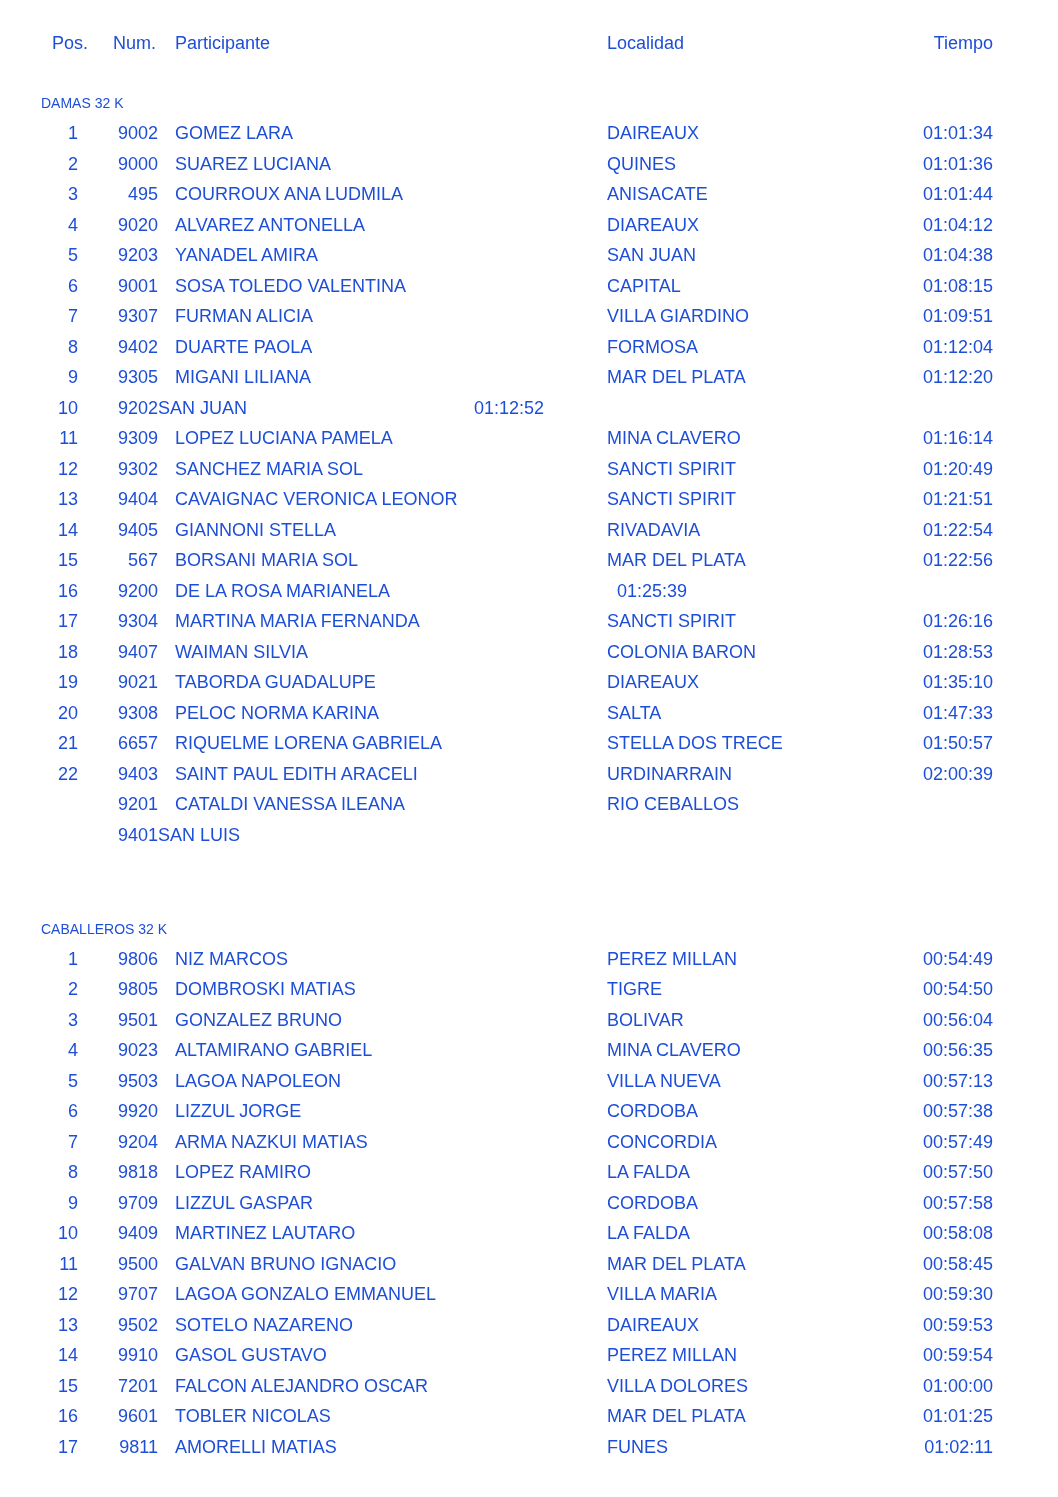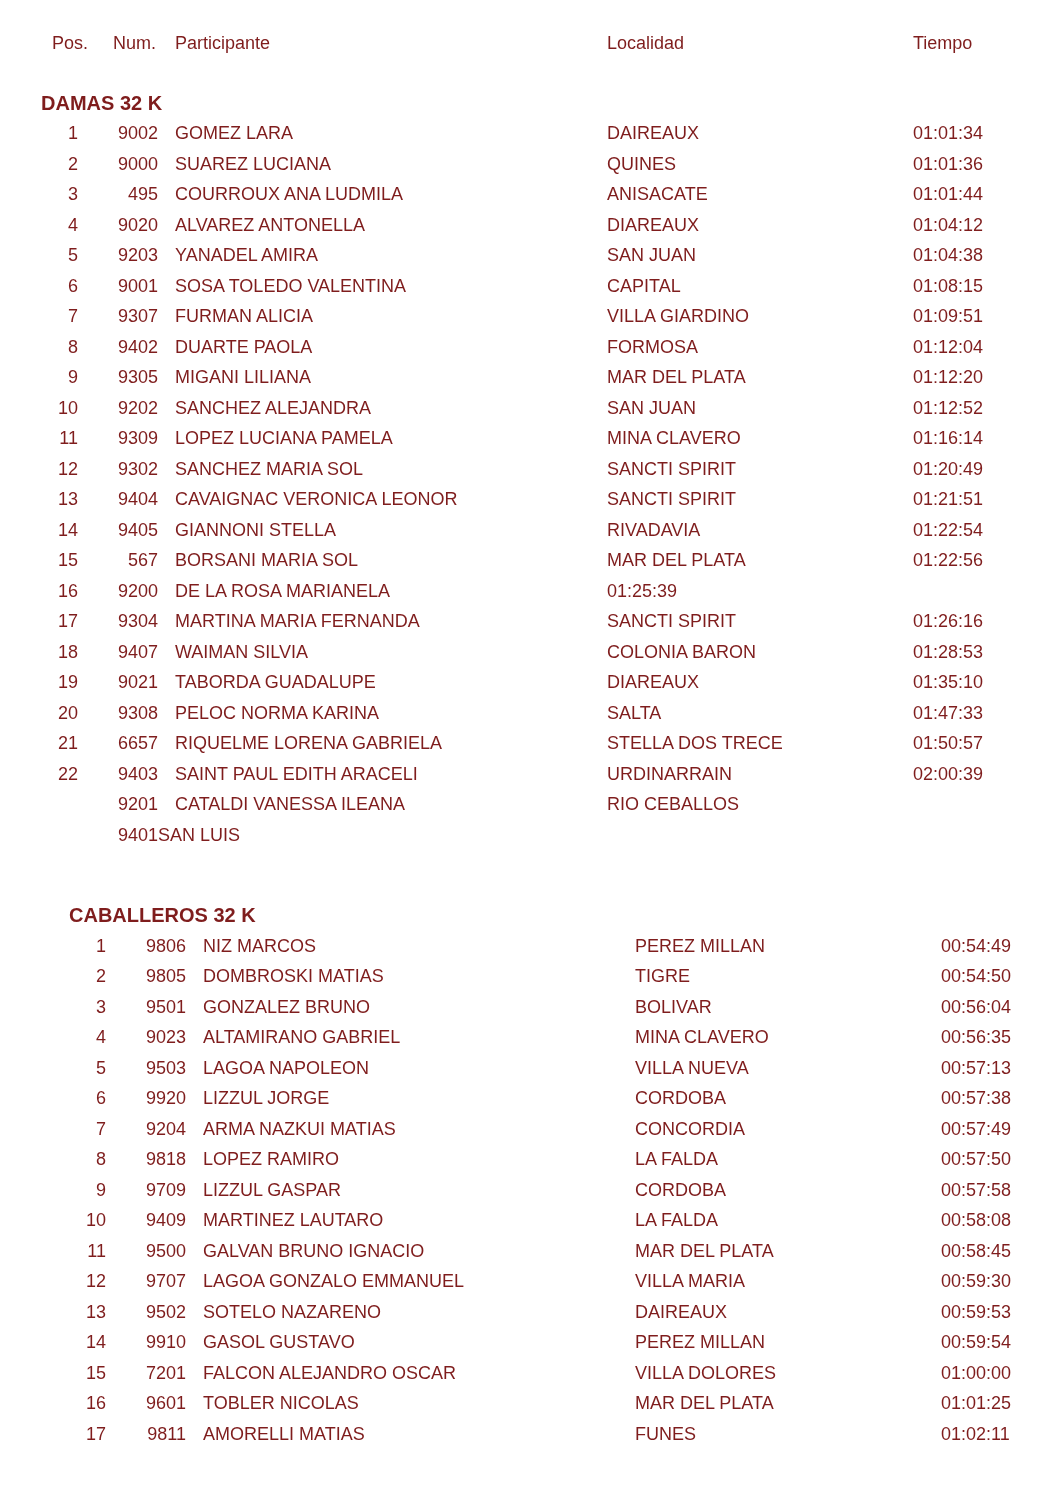"Pos." .page { color: #7f1d1d -> #1d4ed8 }
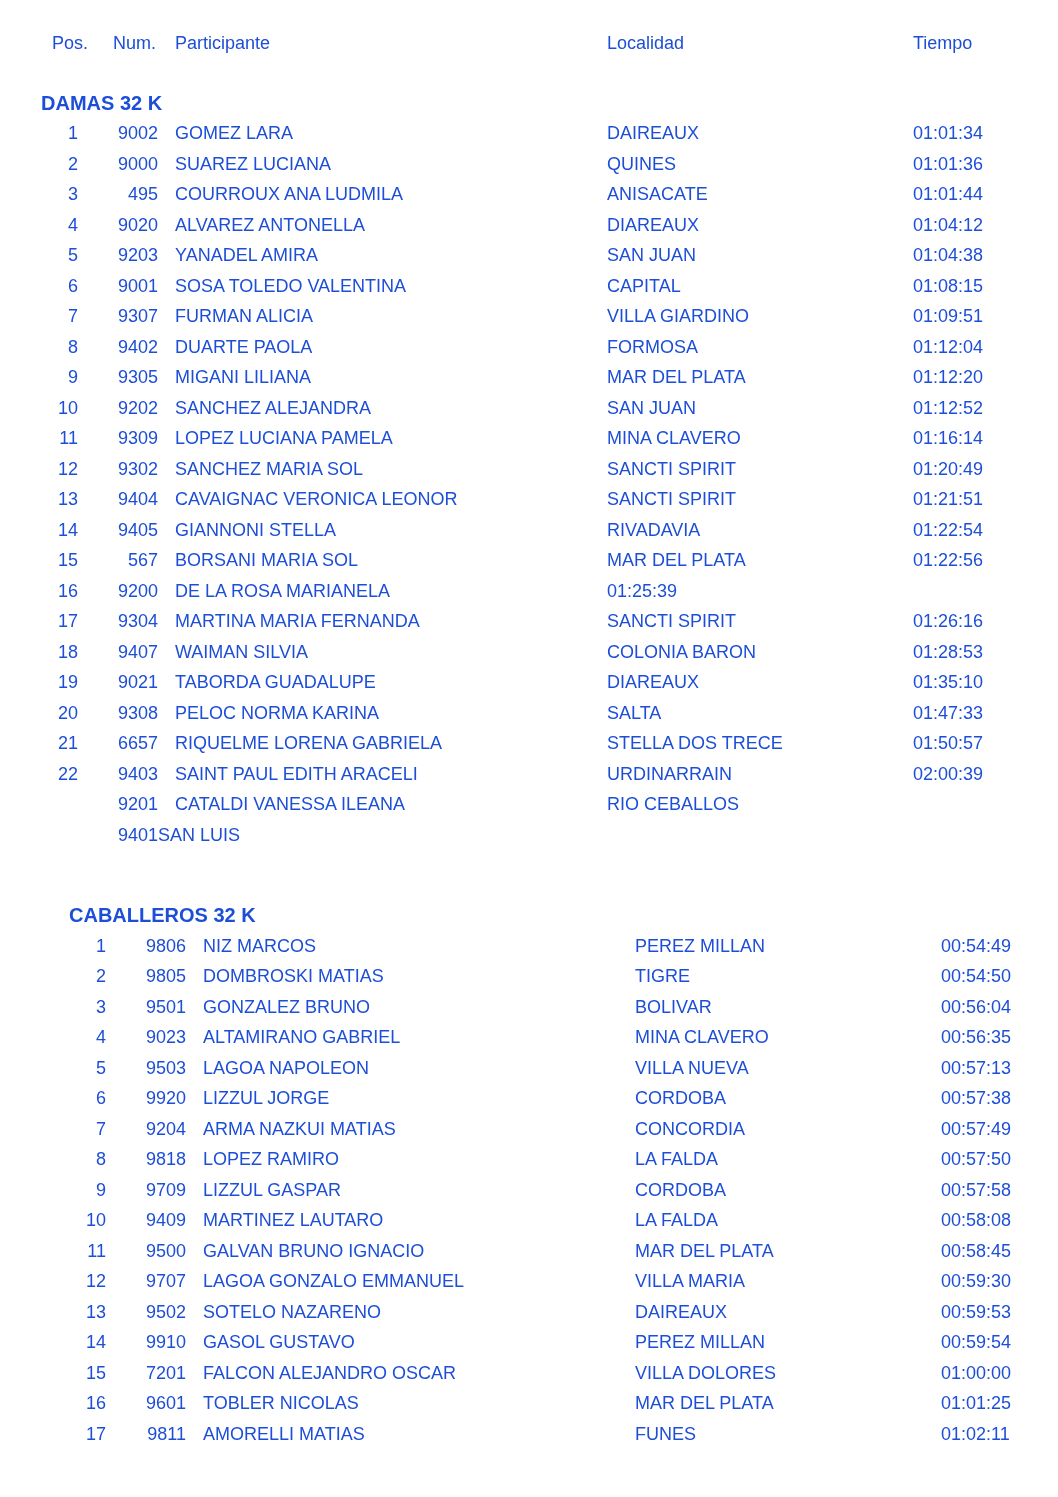"Tiempo" .c.tiempo { text-align: none -> right }
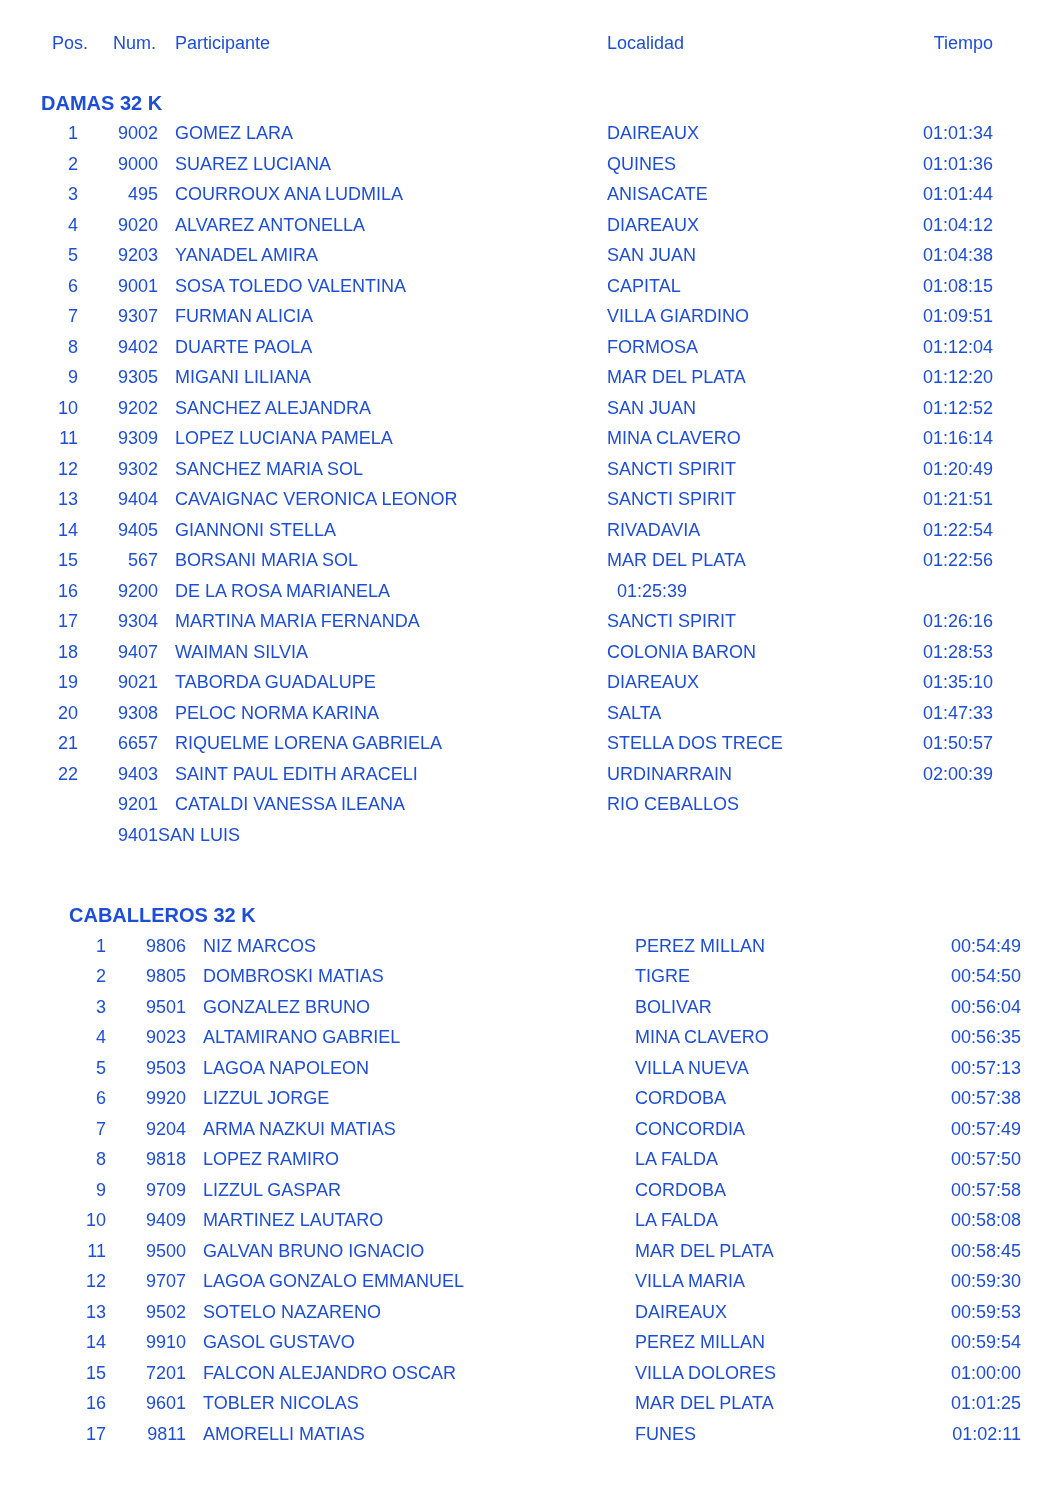"DAMAS 32 K" .section-title { font-size: 20px -> 14px; font-weight: 700 -> 400 }
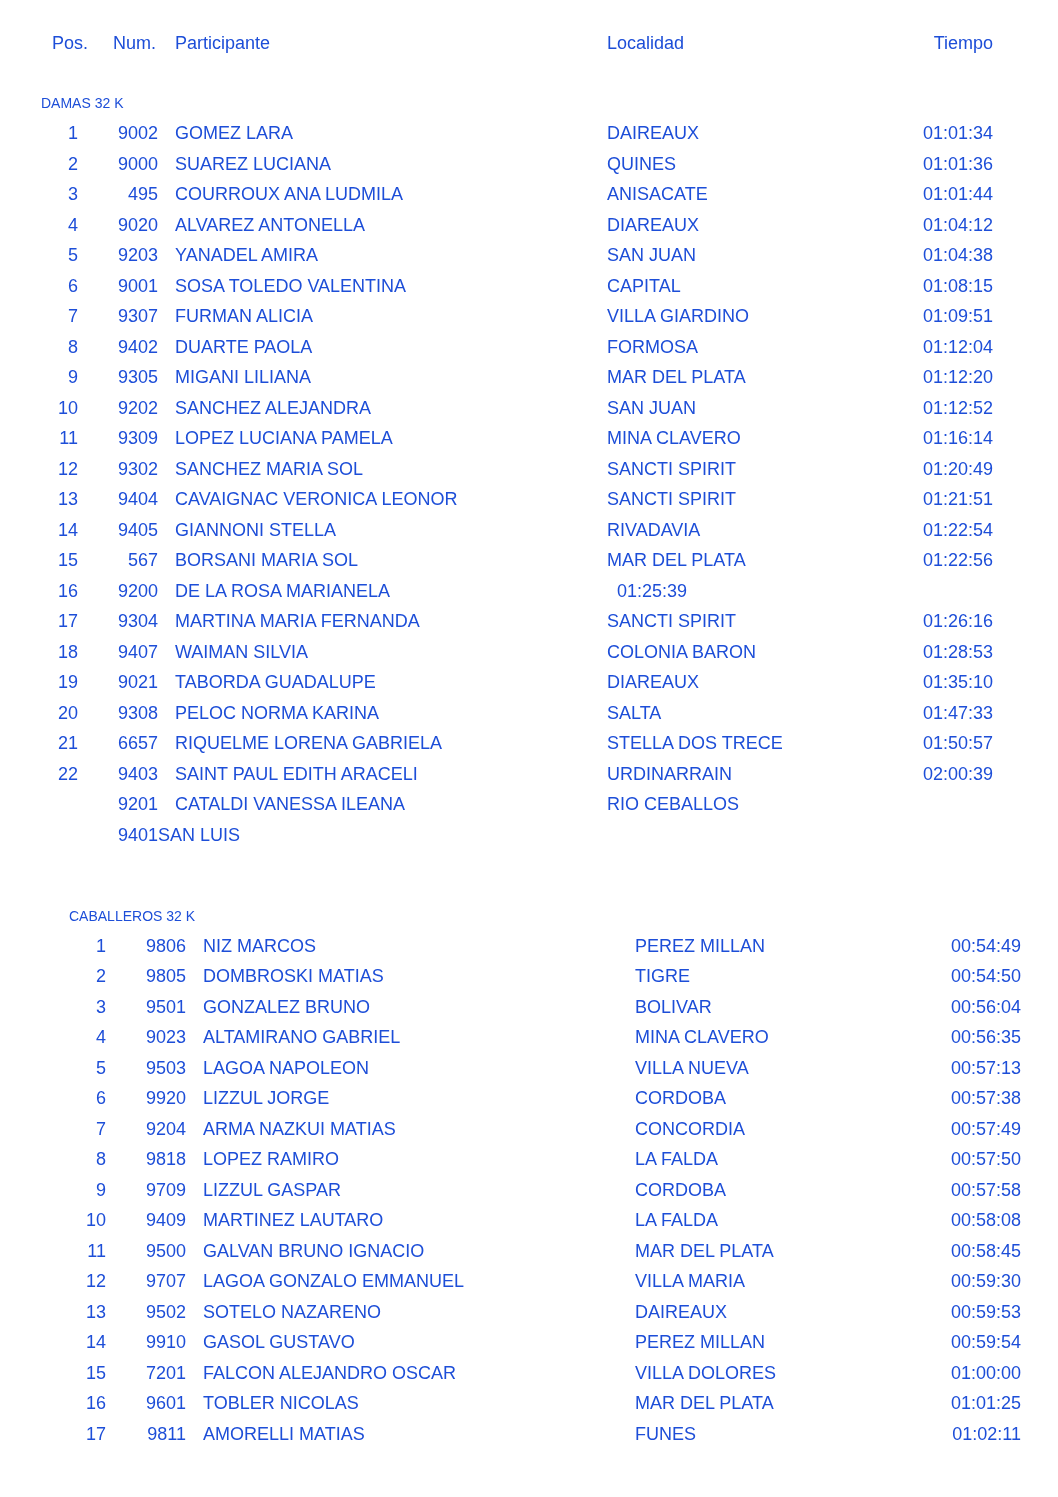"SANCHEZ ALEJANDRA" div.c { html: <div>SANCHEZ ALEJANDRA</div> -> none }
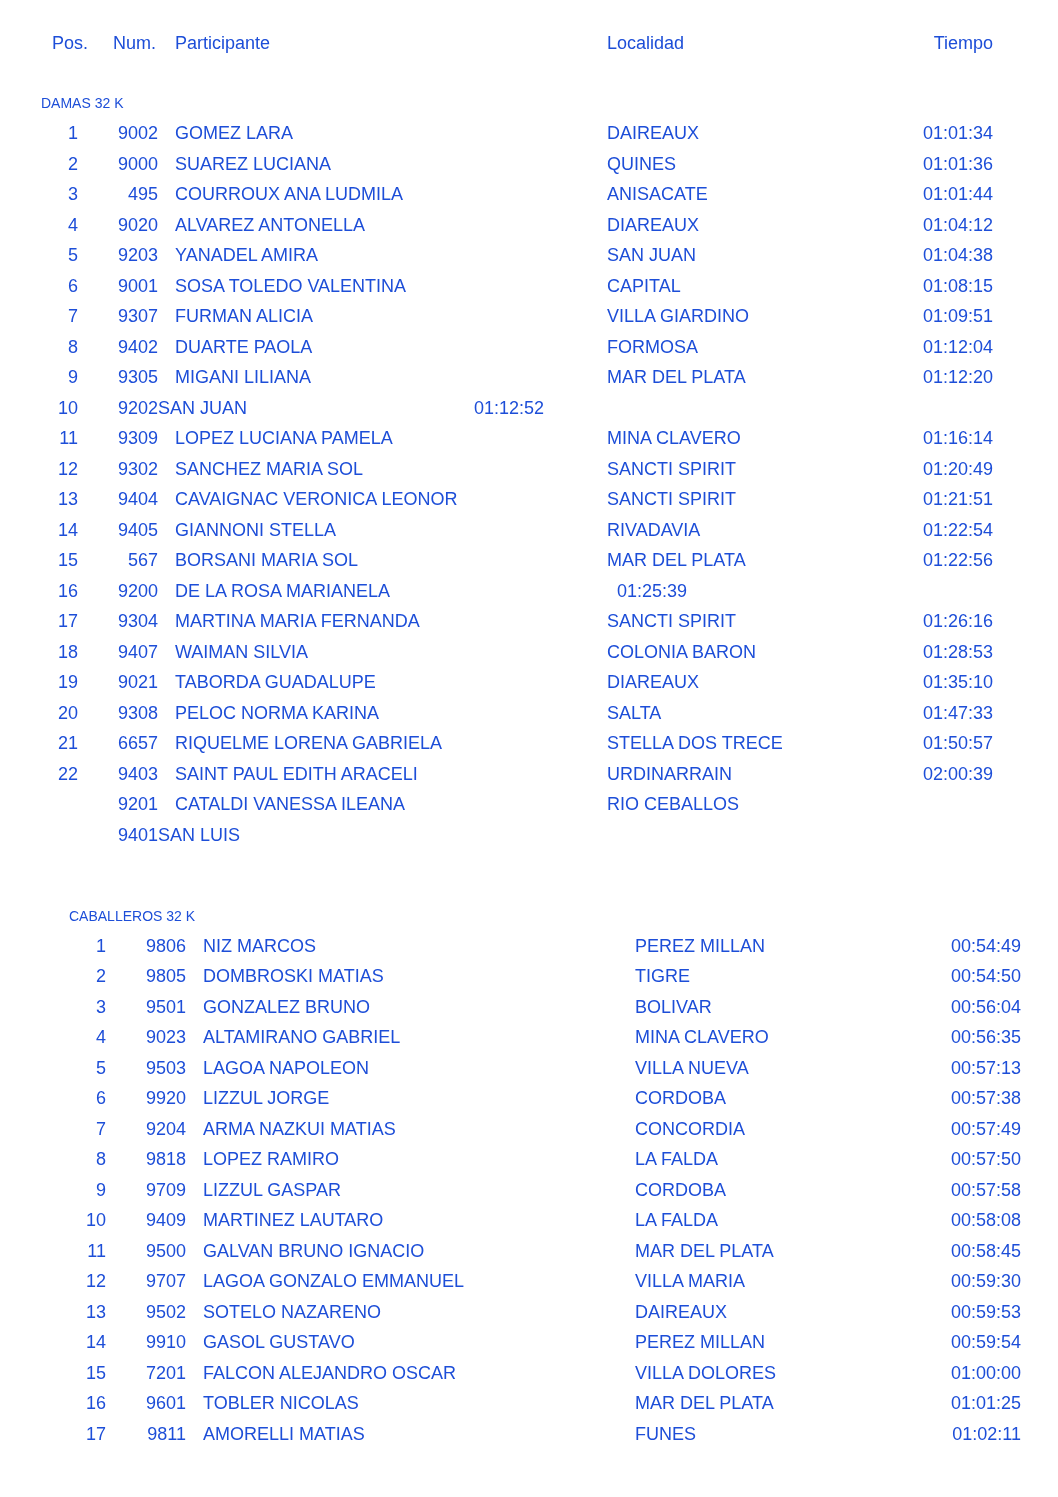"CABALLEROS 32 K" .section + .section { margin-top: 50px -> 63px; padding-left: 28px -> none }
